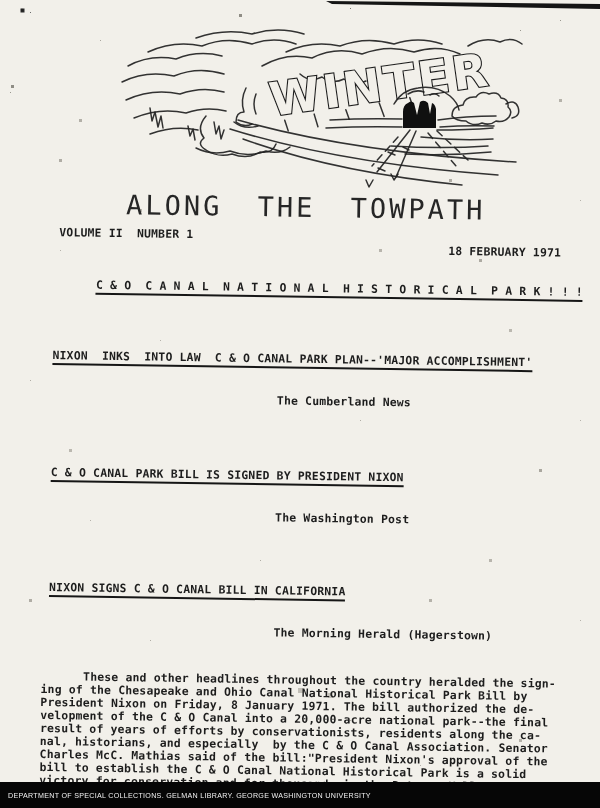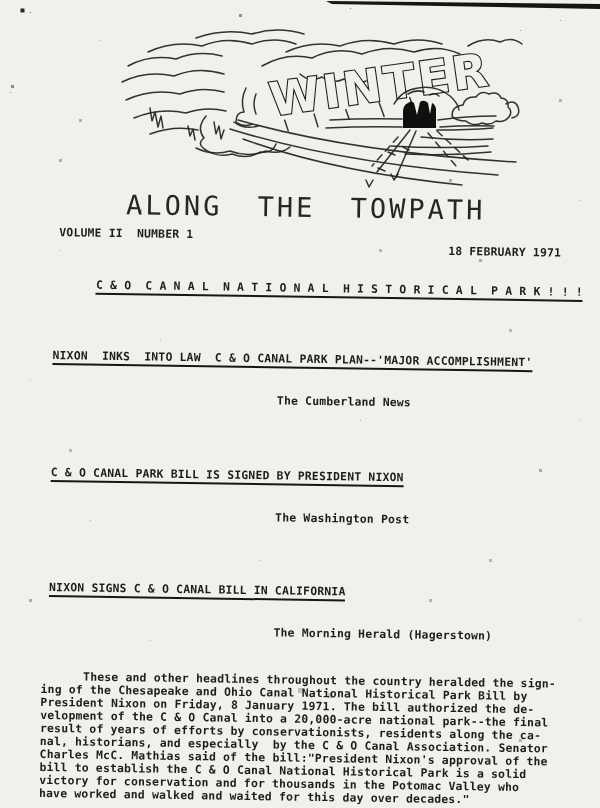"DEPARTMENT OF SPECIAL COLLECTIONS." div.footer-bar { html: none -> <div> <span>DEPARTMENT OF SPECIAL COLLECTIONS. GELMAN LIBRARY. GEORGE WASHINGTON UNIVERSITY</span> </div> }
